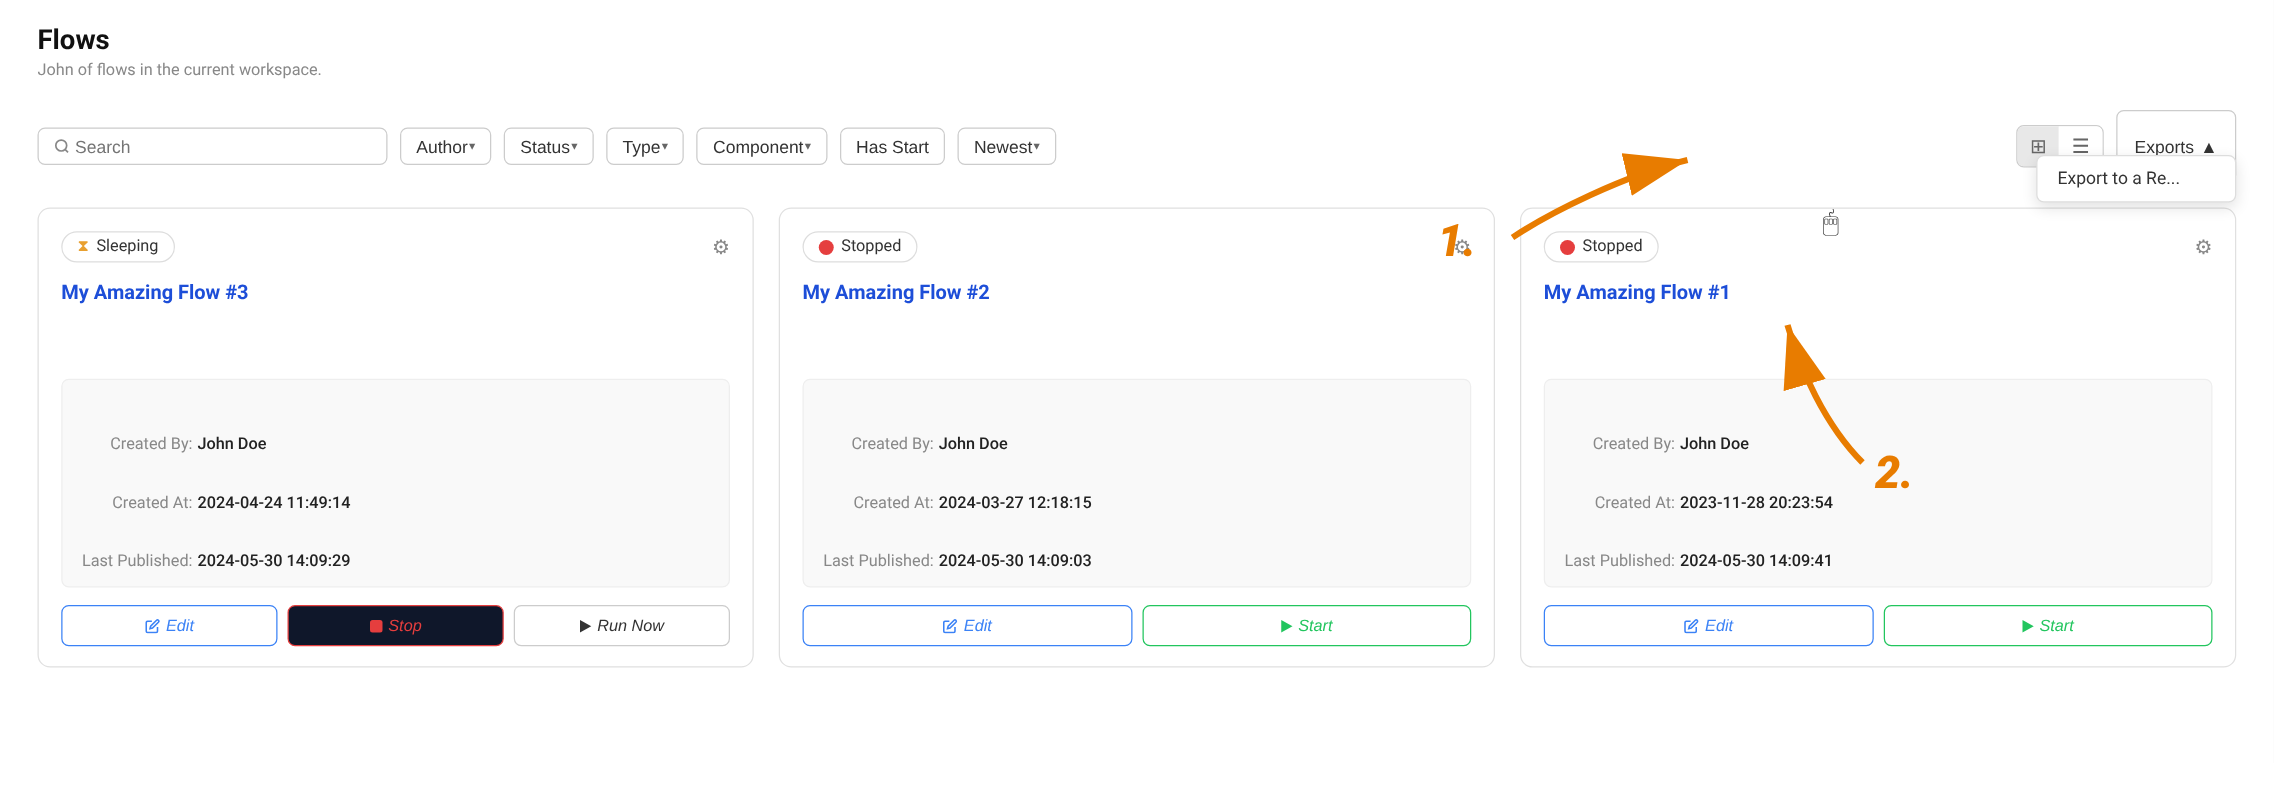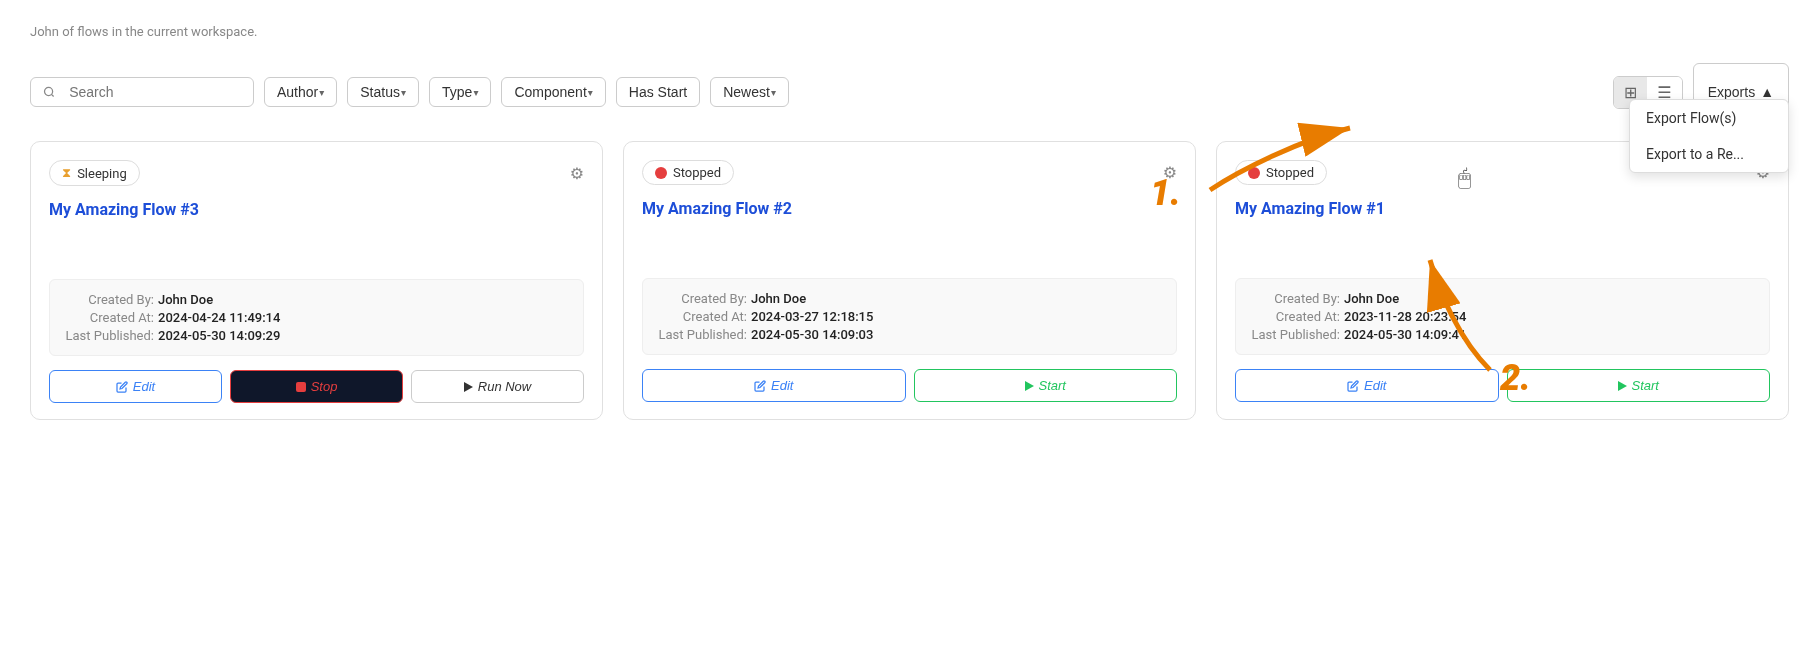"Flows" div.page-title { html: none -> <div>Flows</div> }
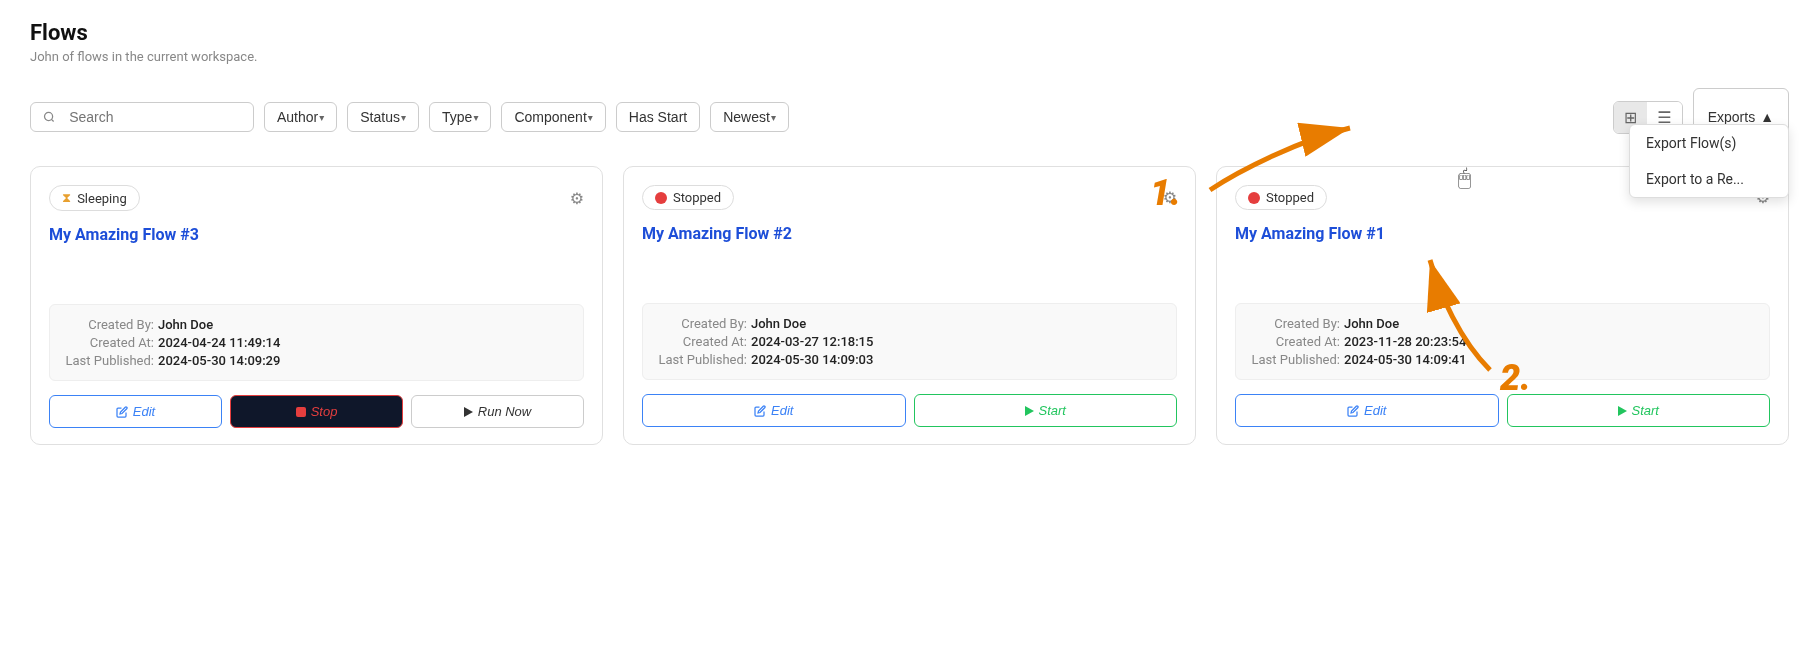"Search" .search-box { gap: 14px -> 4px; width: 224px -> 280px }
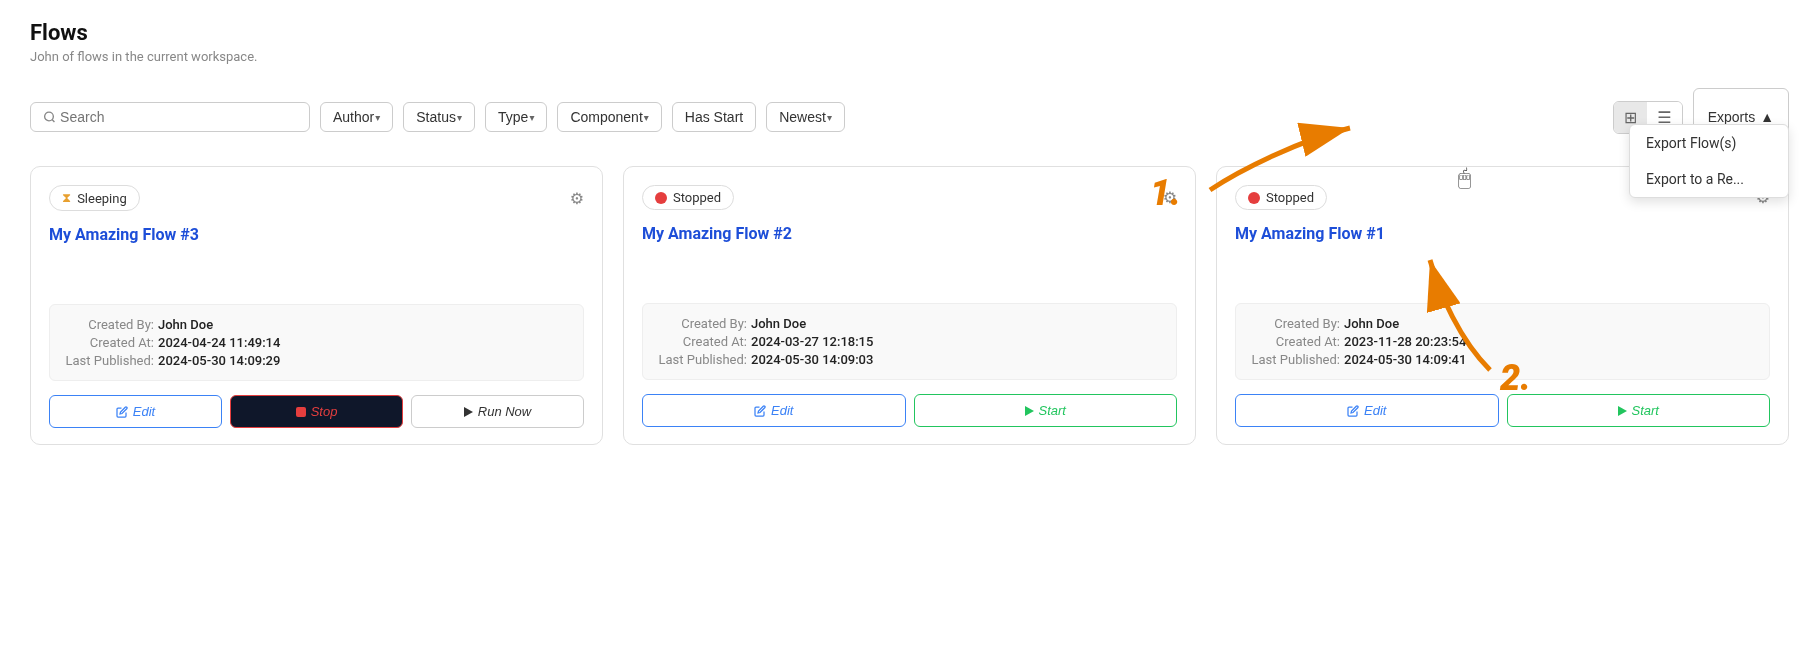"Export Flow(s)" div.exports-dropdown-item { html: <div>Export Flow(s)</div> -> none }
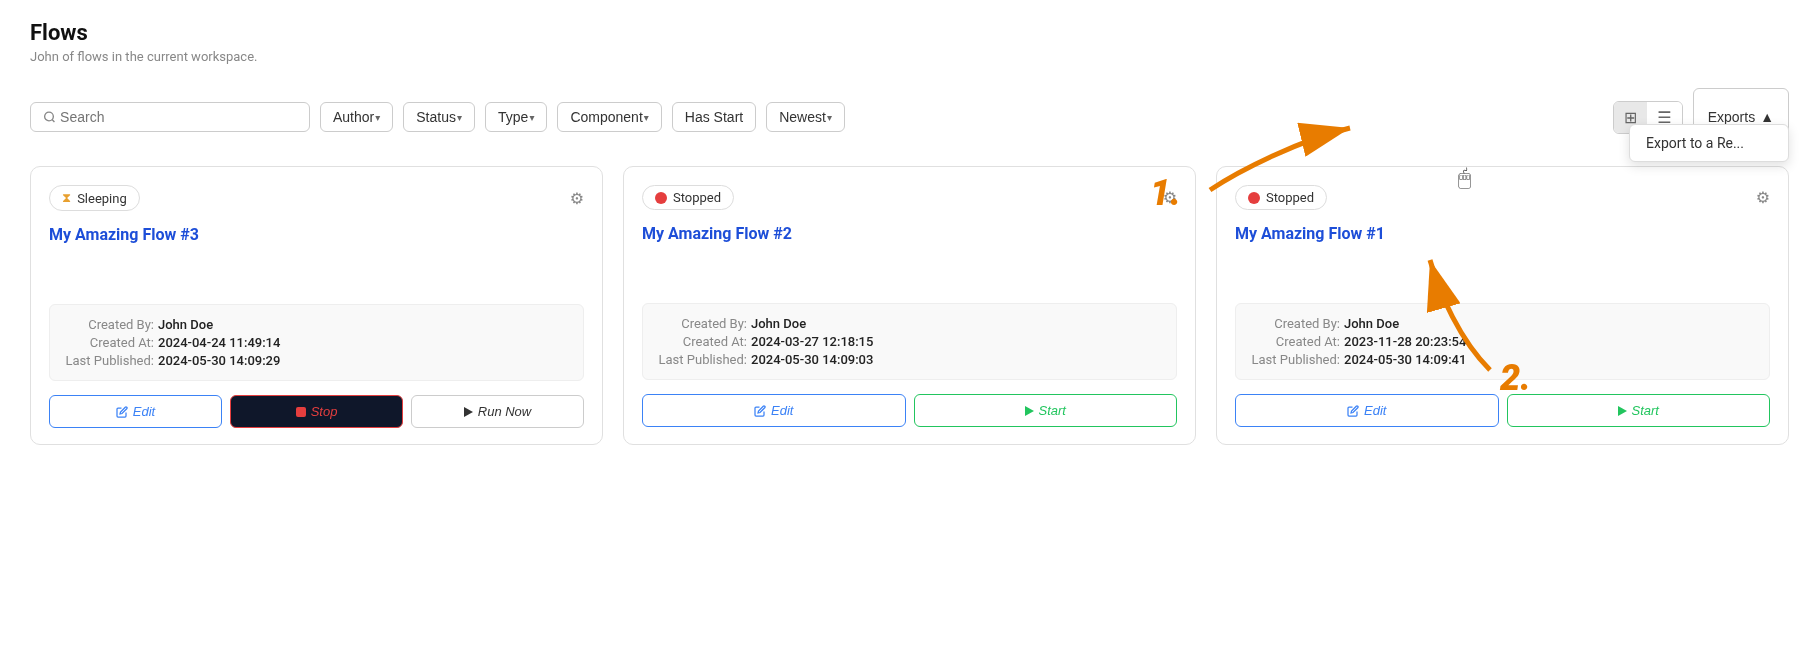"Created By:" .meta-row { margin-top: none -> 32px }
